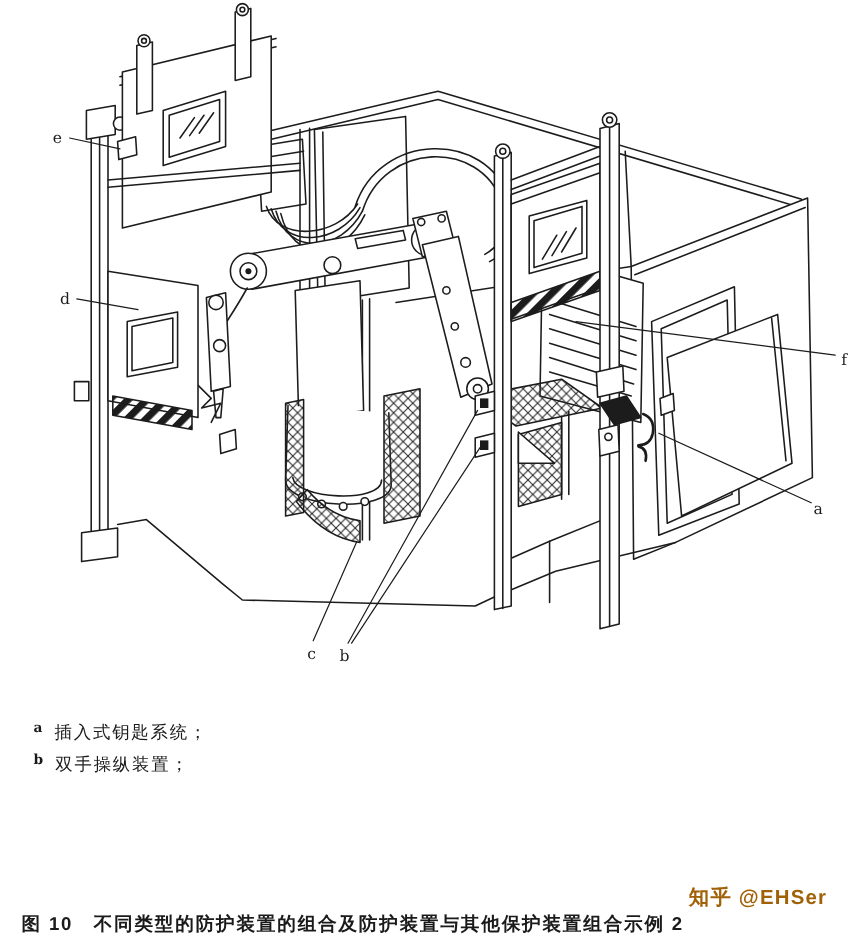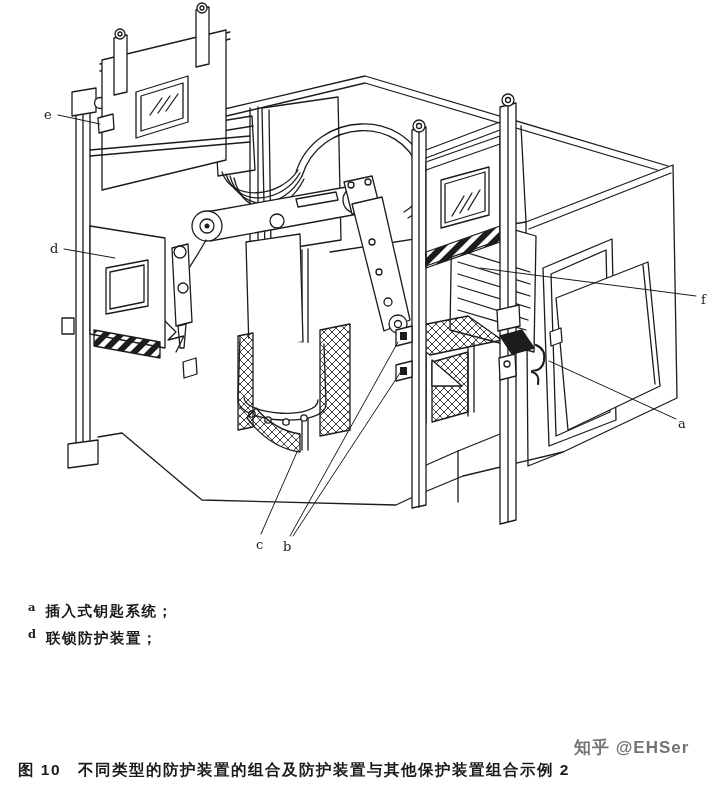"插入式钥匙系统；" .legend-text { font-weight: 700 -> 400 }
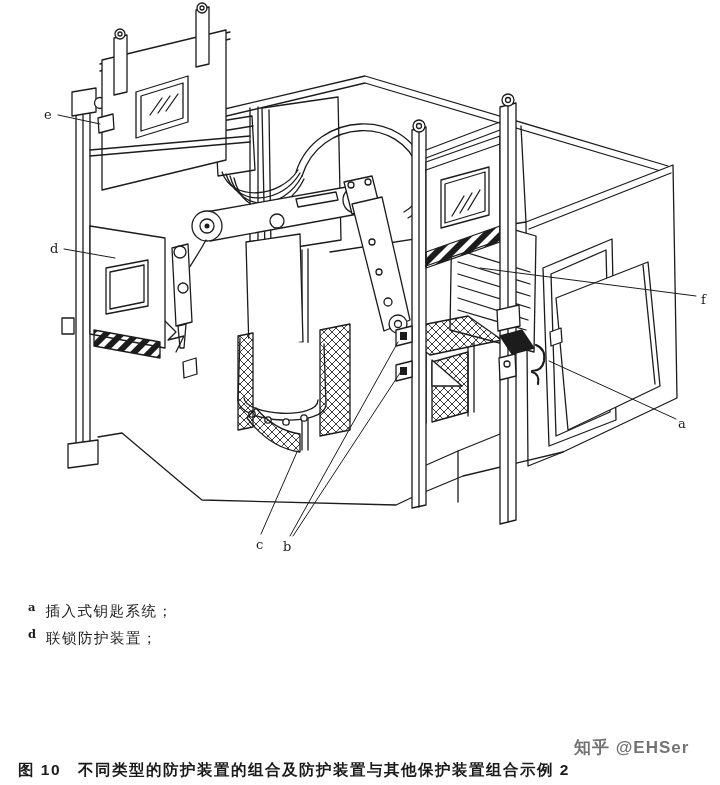"b 双手操纵装置；" div.legend-row { html: none -> <div> <span>b</span><span>双手操纵装置；</span> </div> }
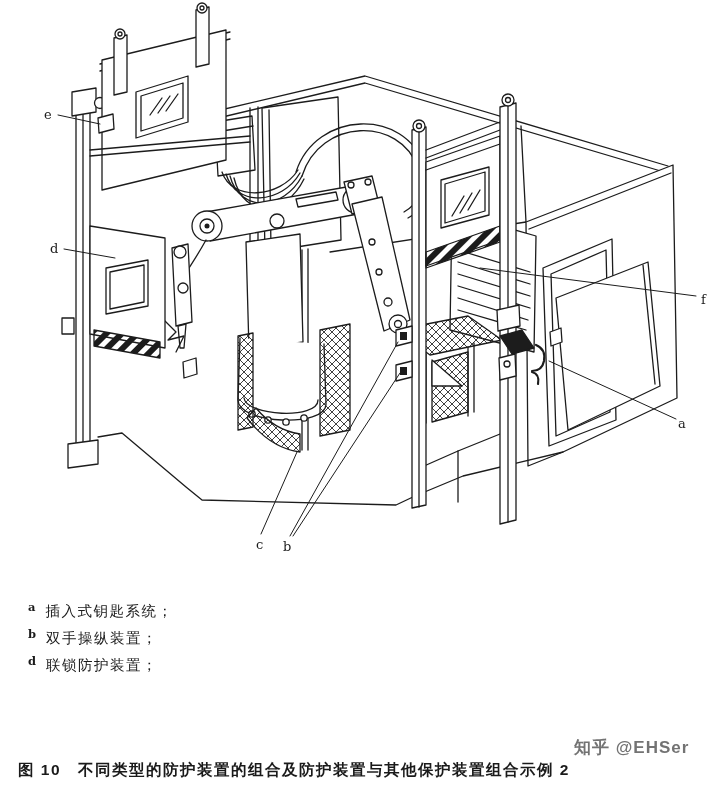"d 联锁防护装置；" div.legend-row { html: <div> <span>d</span><span>联锁防护装置；</span> </div> -> none }
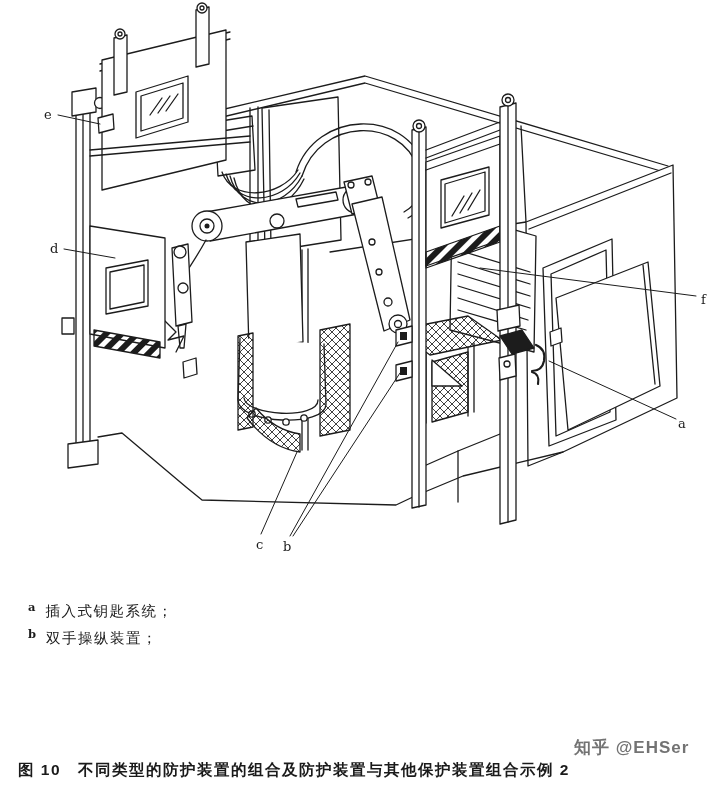"知乎 @EHSer" .watermark { color: #737373 -> #a16207 }
